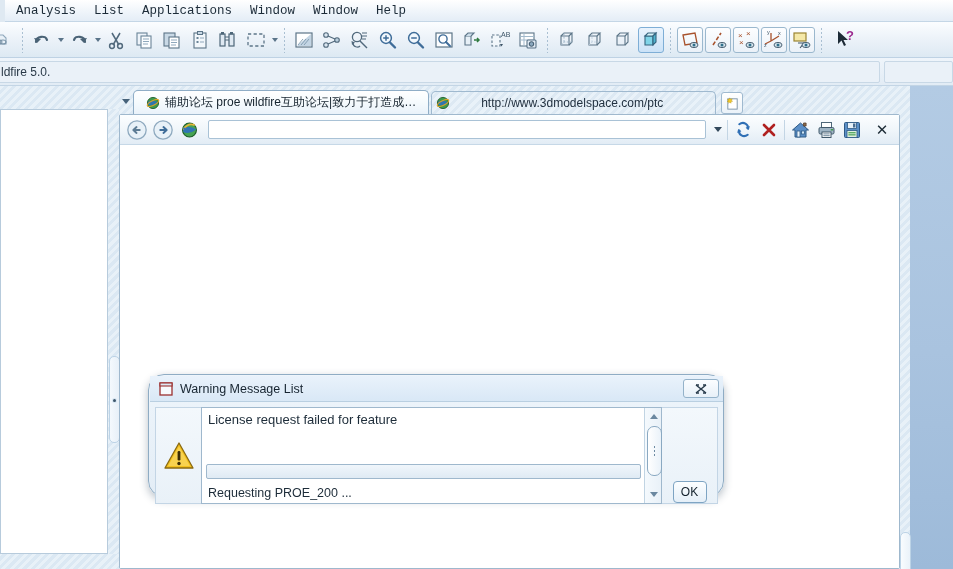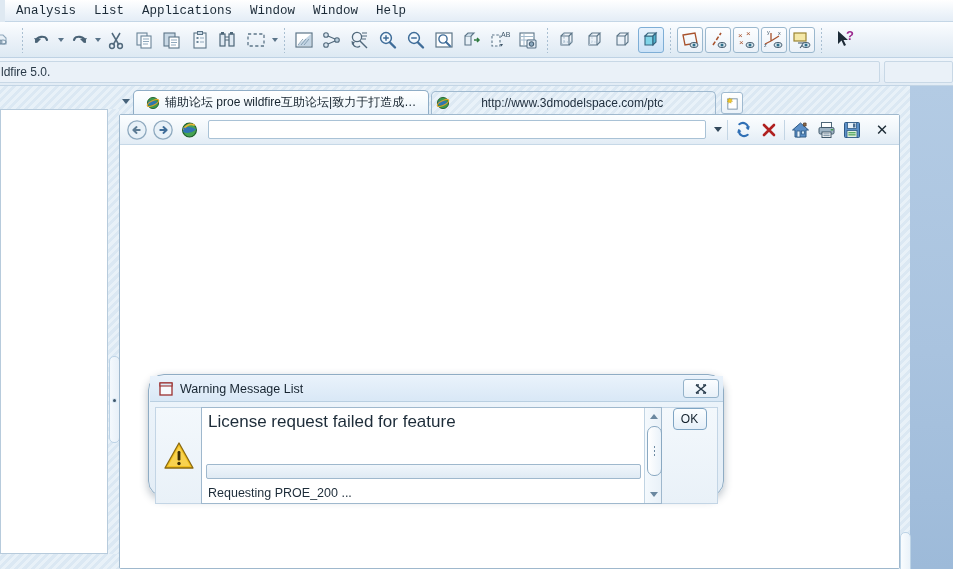"License request failed for feature" .msg-line { font-size: 17px -> 13px }
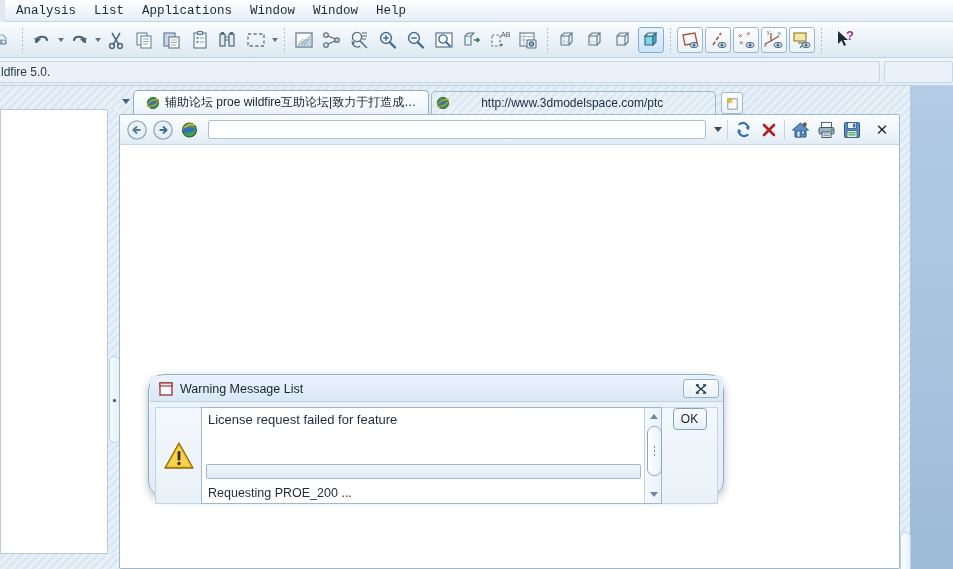"OK" .ok-col { align-items: flex-start -> flex-end }
